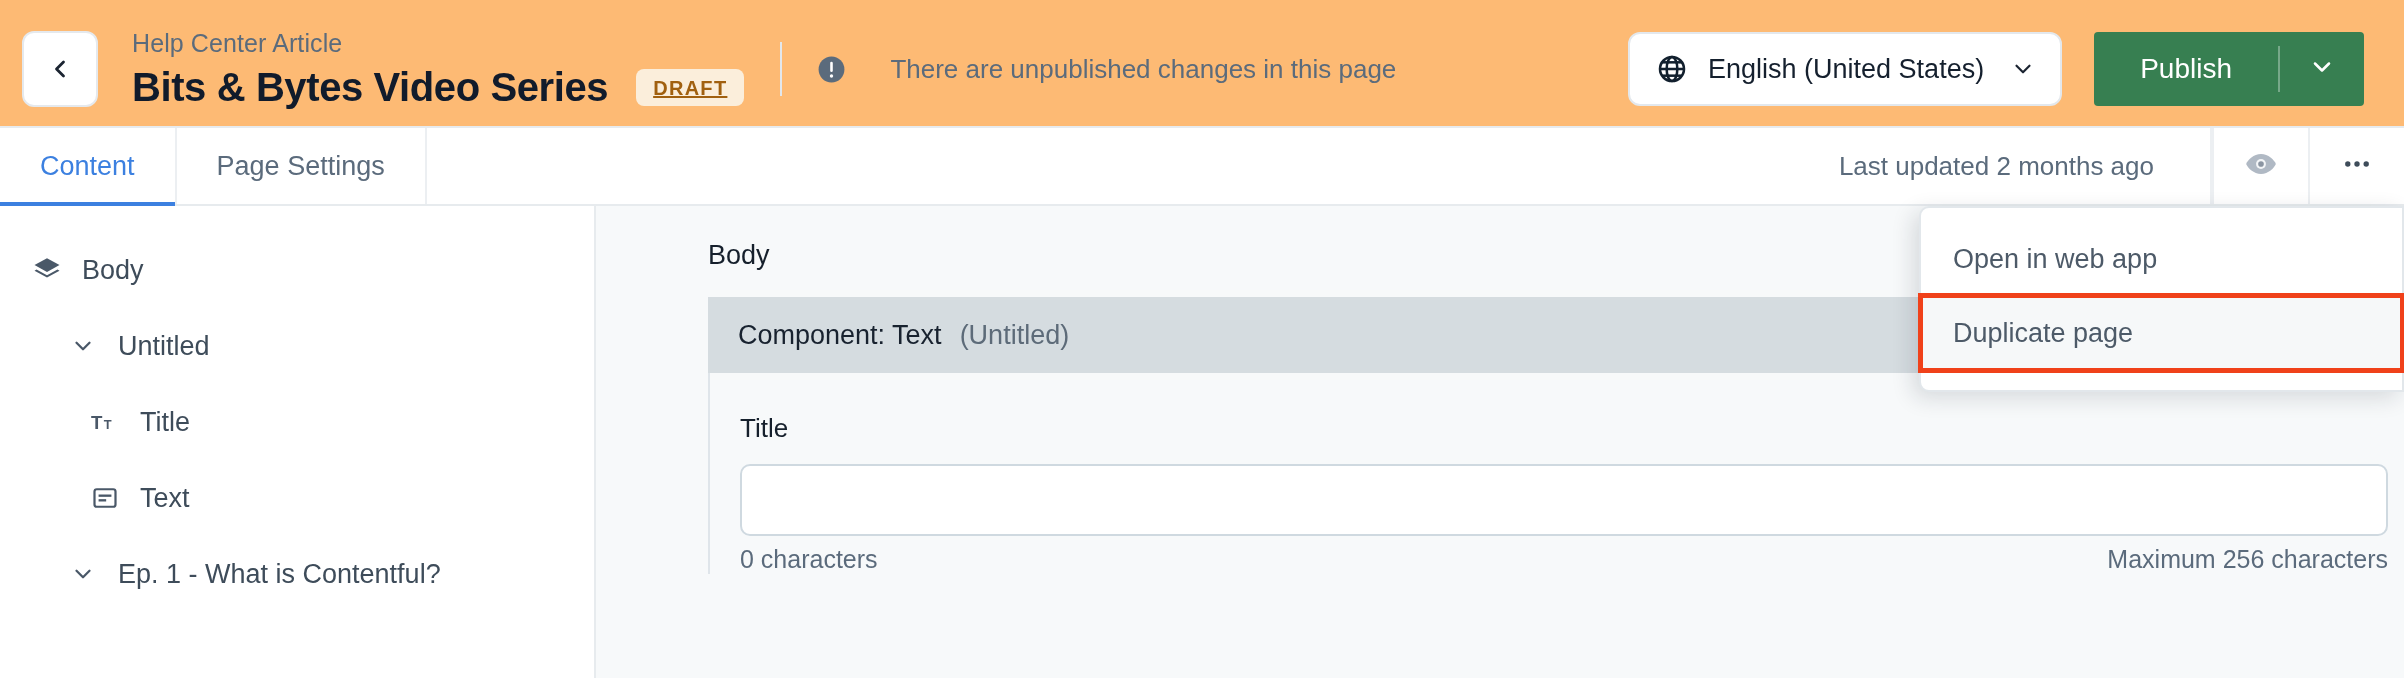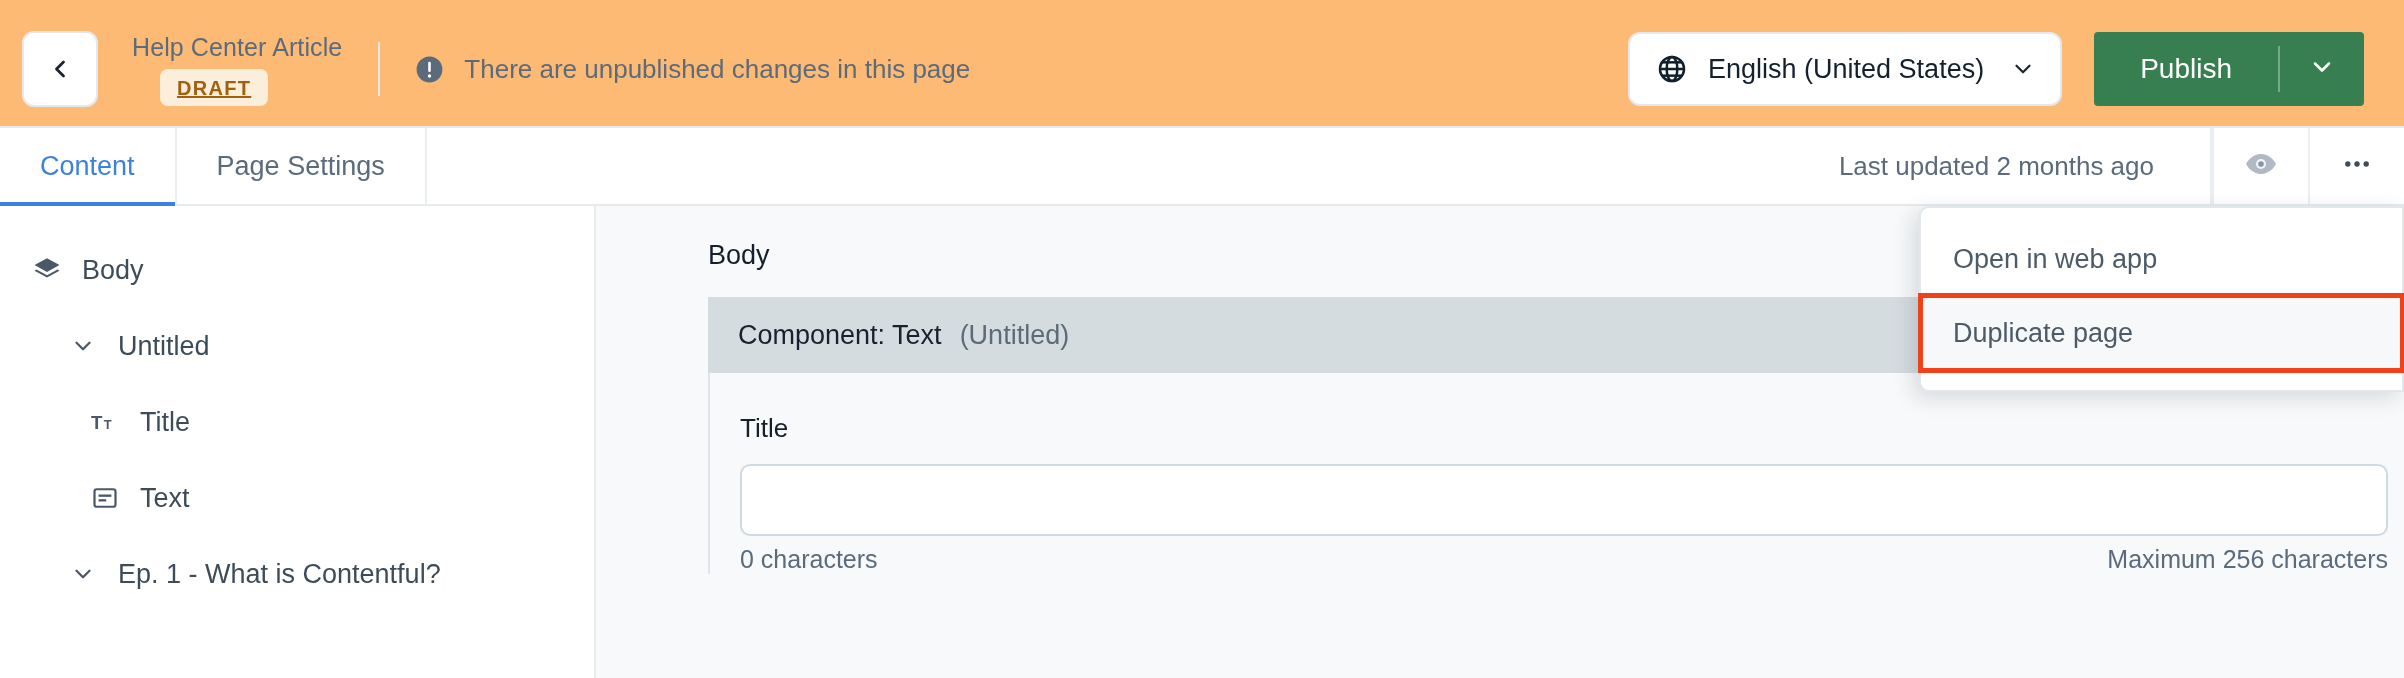"Bits & Bytes Video Series" div.page-title { html: none -> <div>Bits &amp; Bytes Video Series</div> }
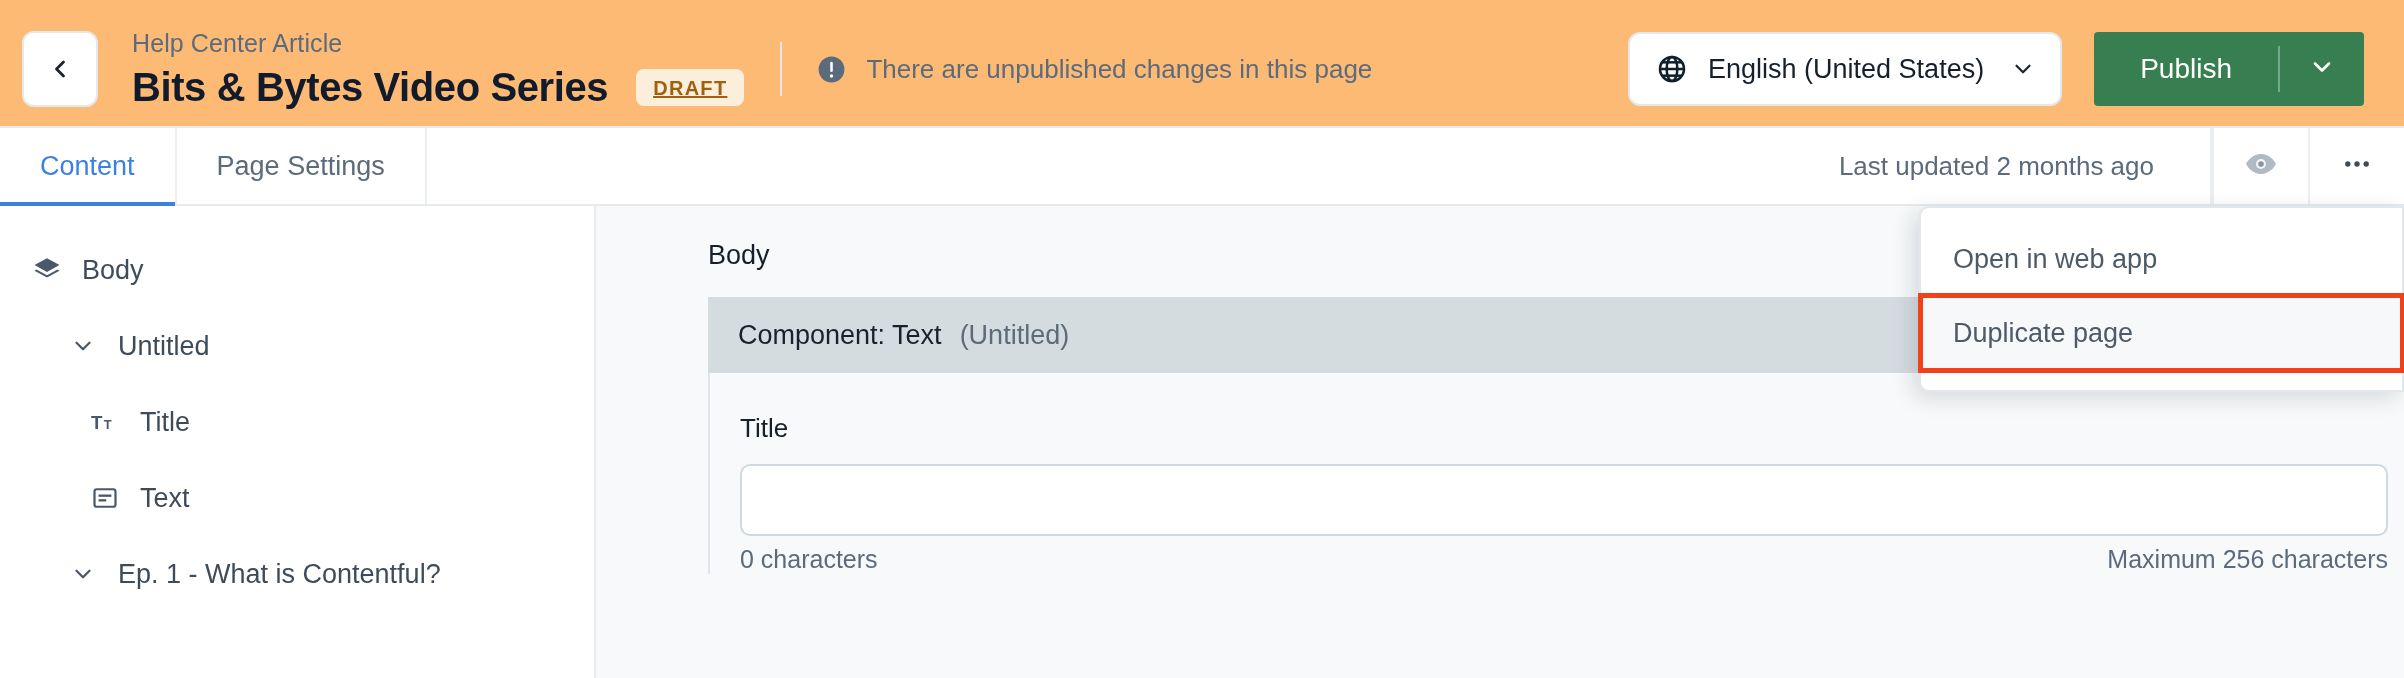"There are unpublished changes in" .notice { gap: none -> 24px }
